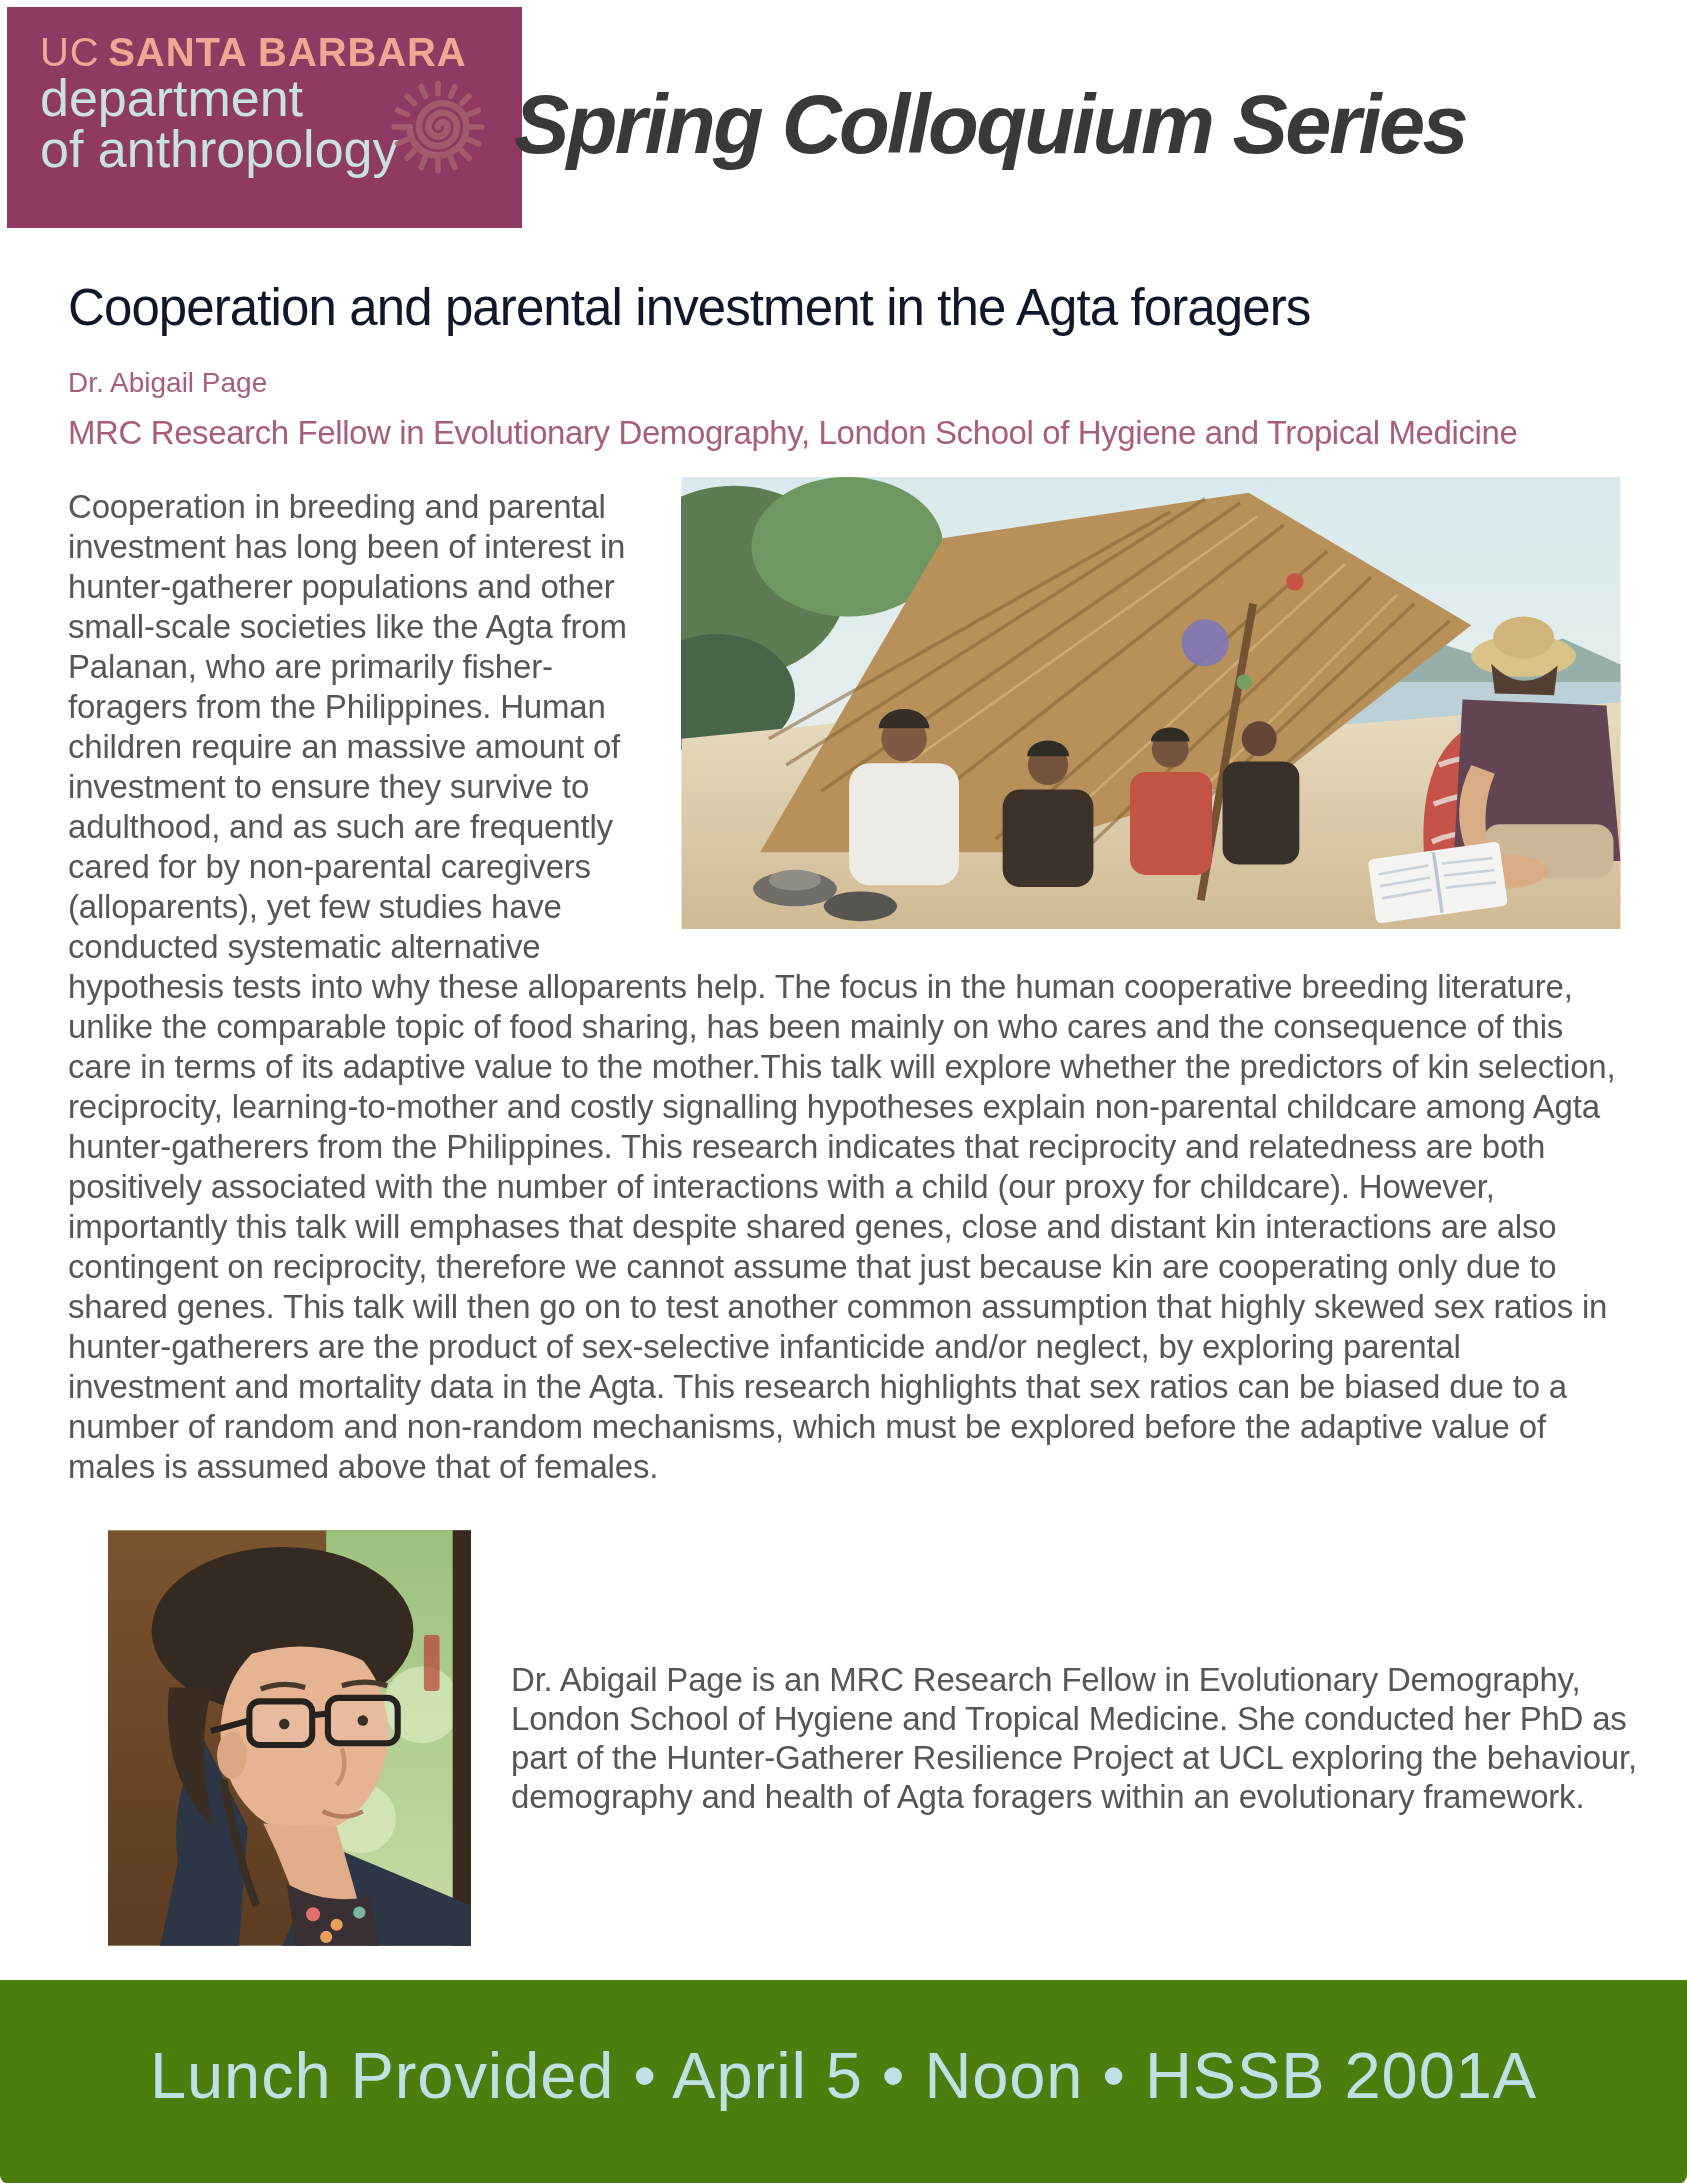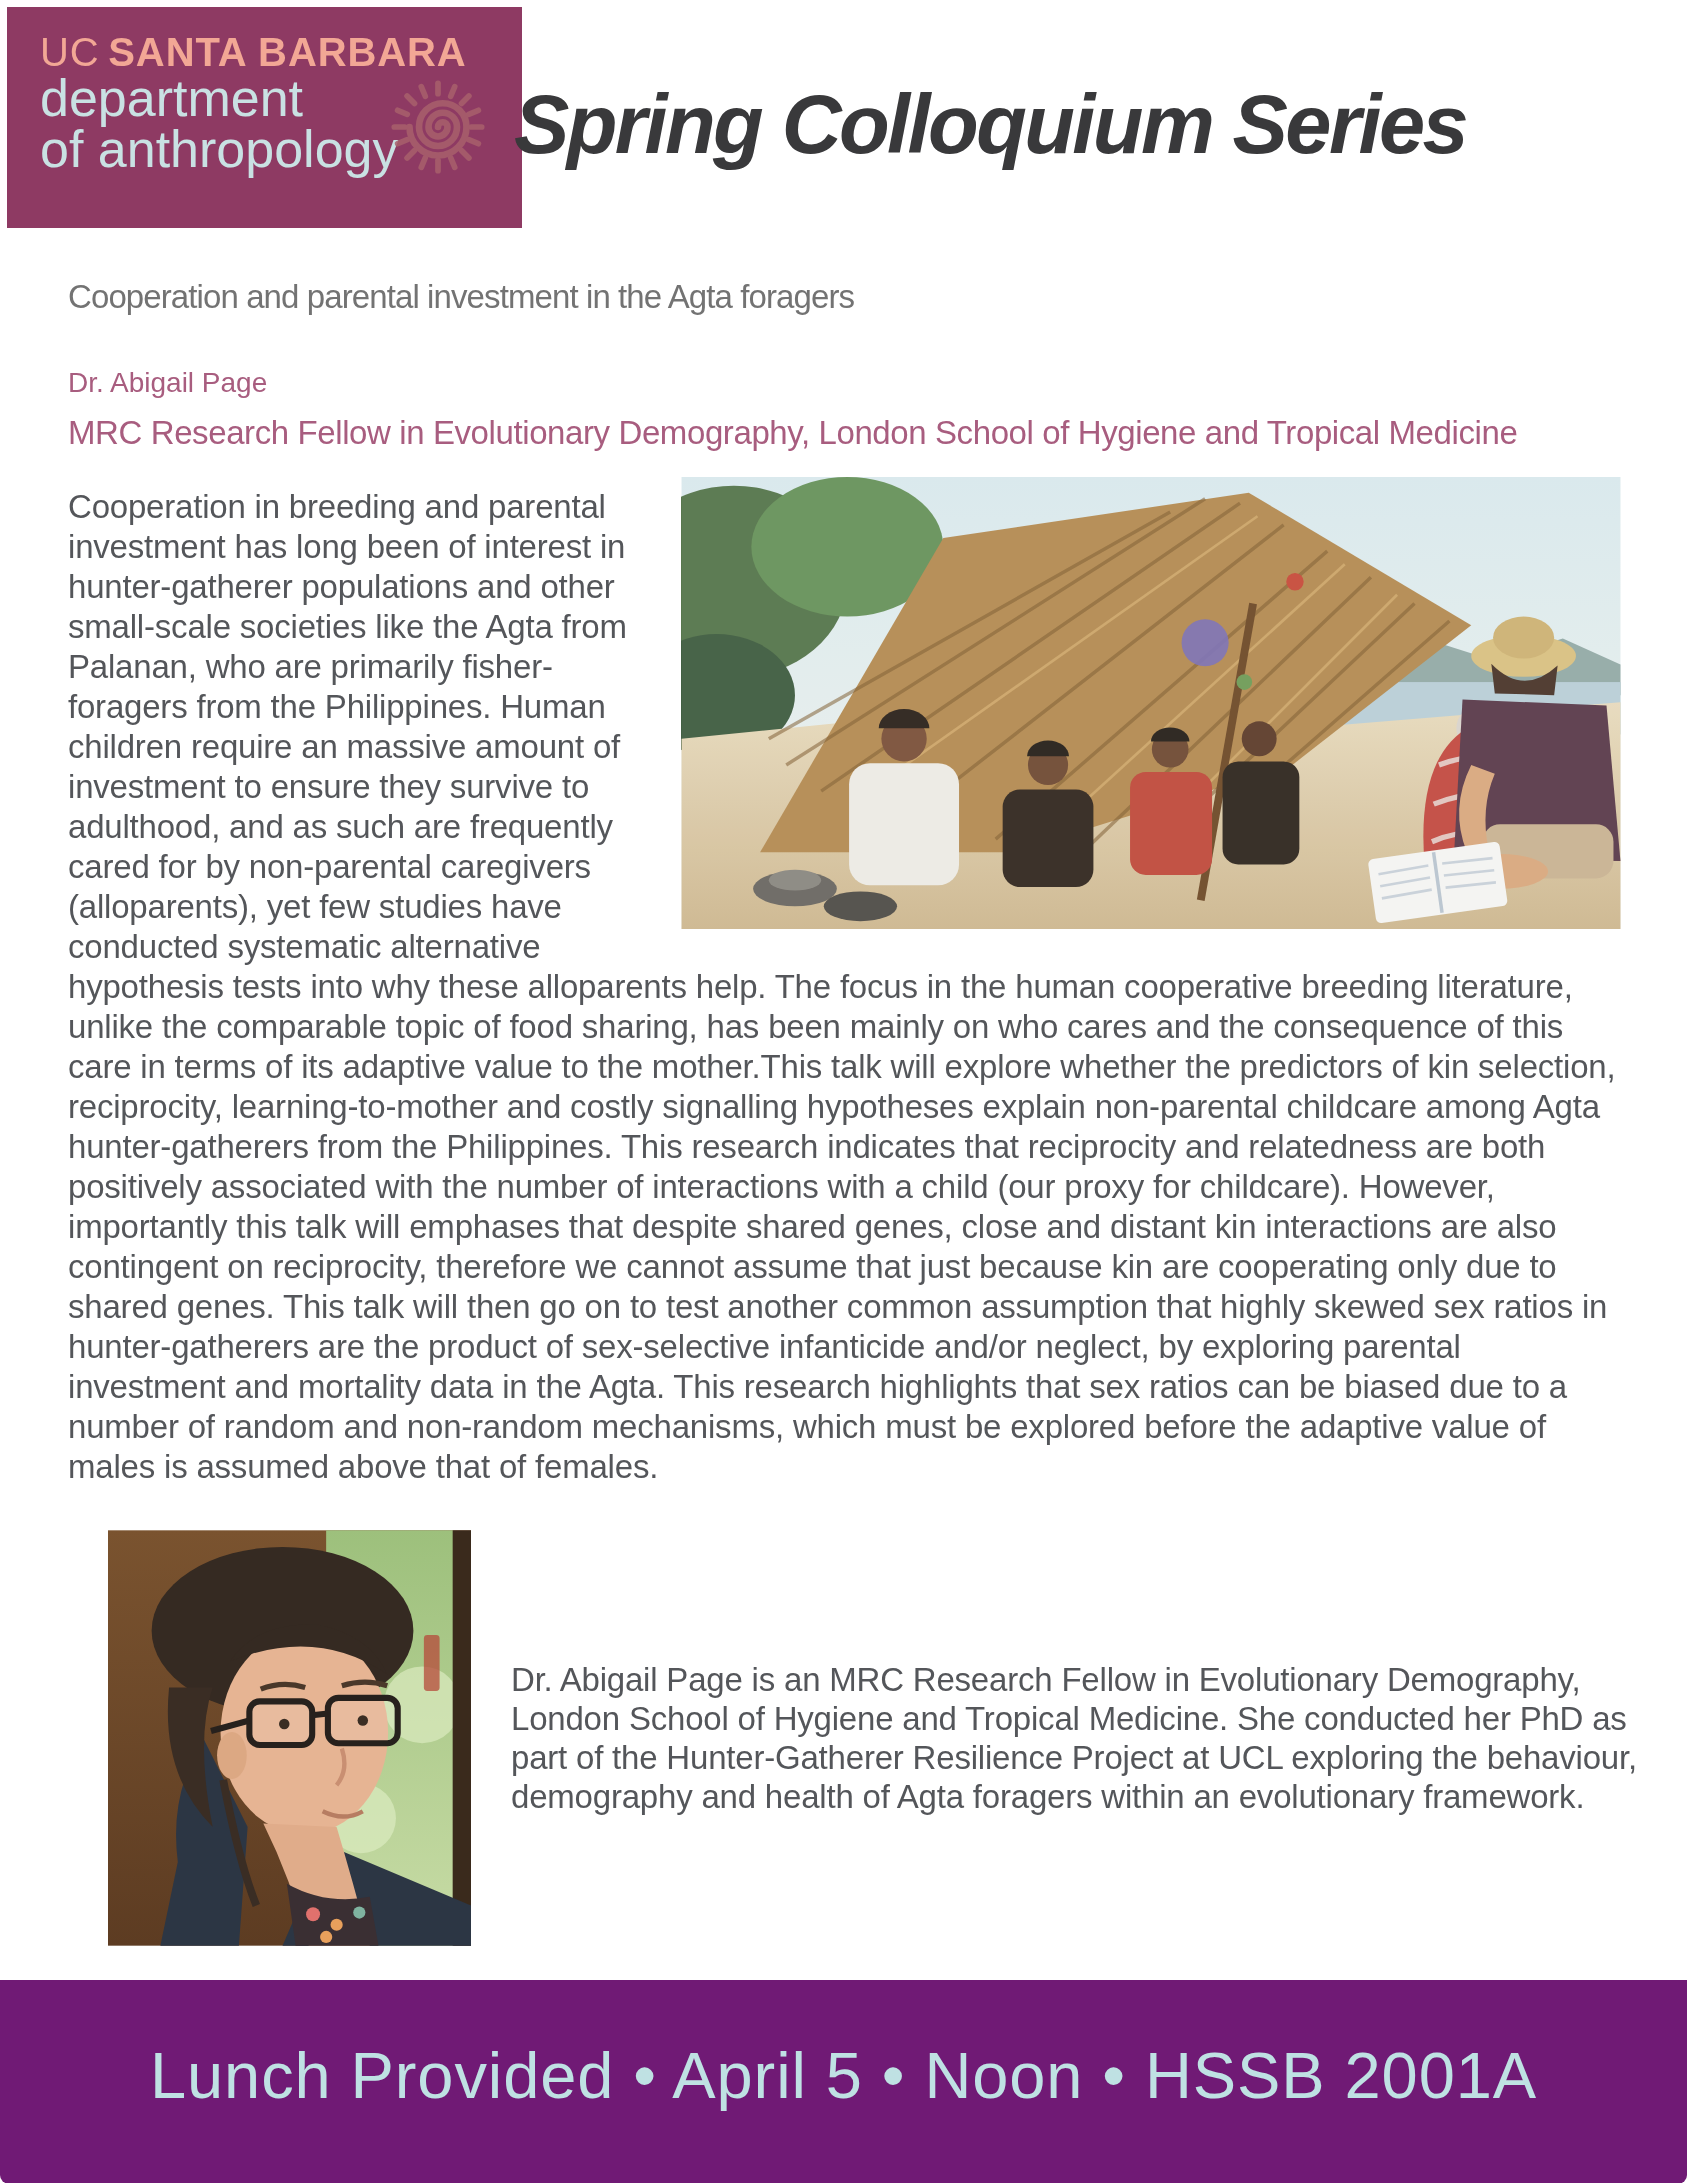"Cooperation and parental investment in" .talk-title { color: #737373 -> #0f172a; font-size: 33px -> 51px }
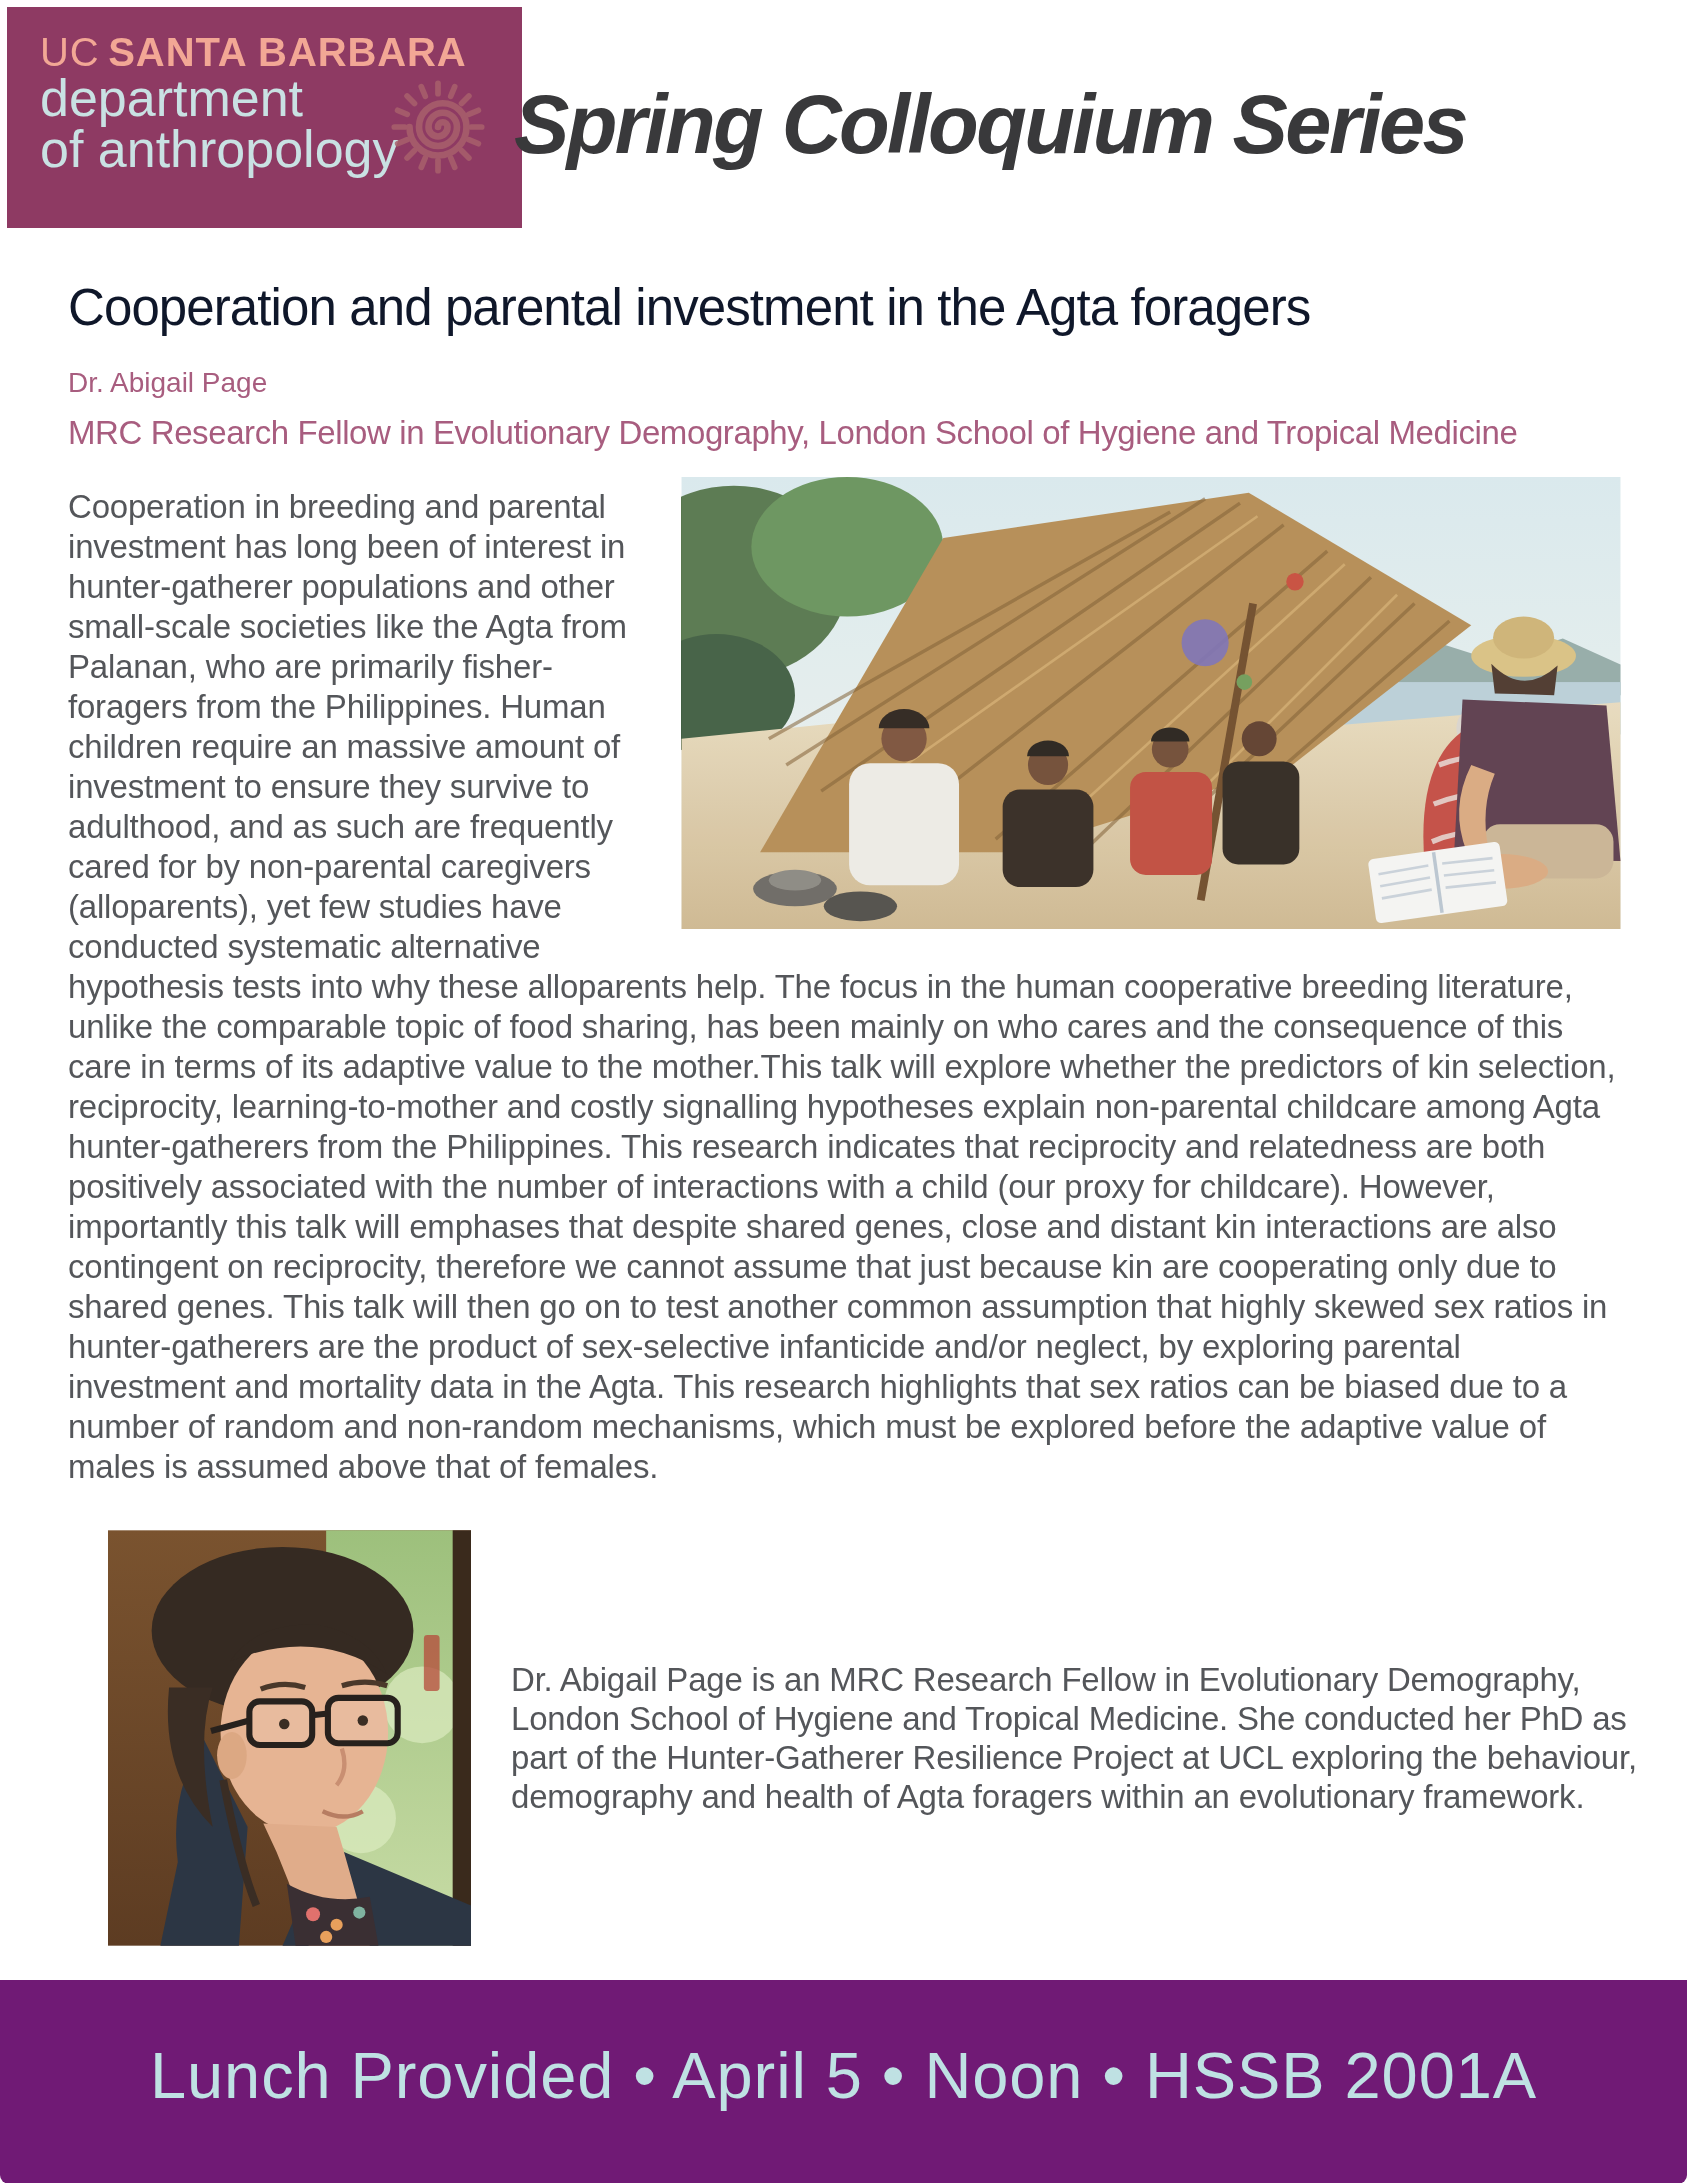"Lunch Provided • April 5" .footer-banner { background: #701a75 -> #4d7c0f }
